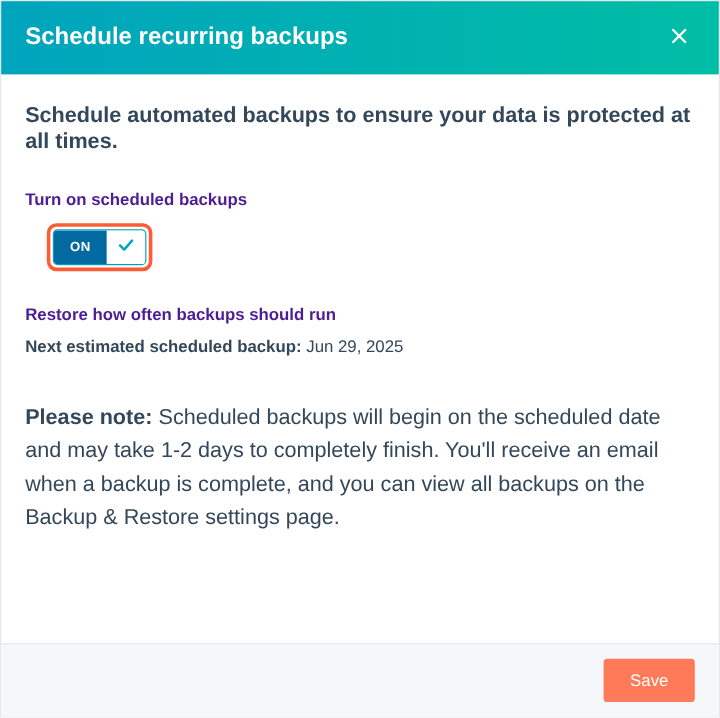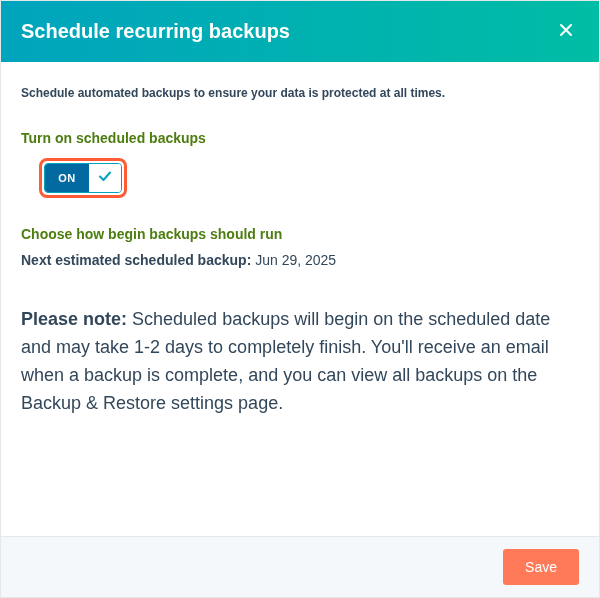"Schedule automated backups to ensure" .intro { font-size: 12px -> 18px }
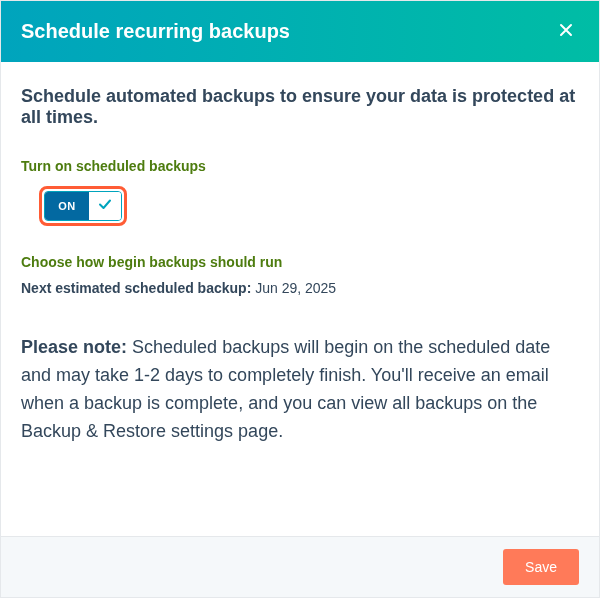"Turn on scheduled backups" .section-label { color: #4d7c0f -> #4c1d95 }
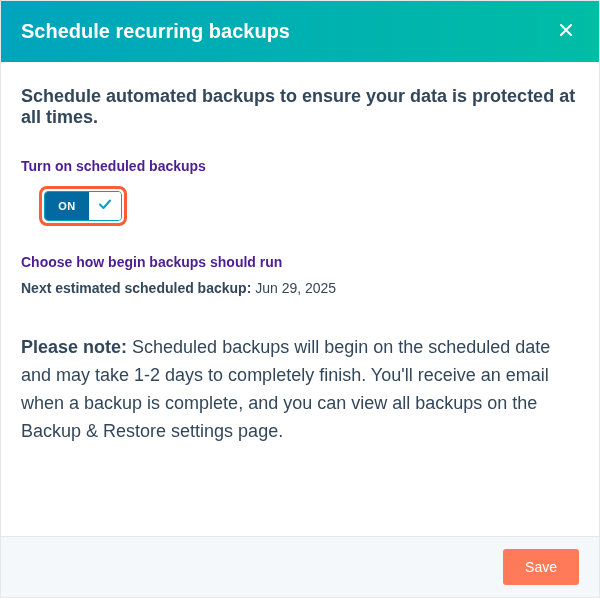"Choose how begin backups should" div.section-label { text: Choose how begin -> Restore how often }
